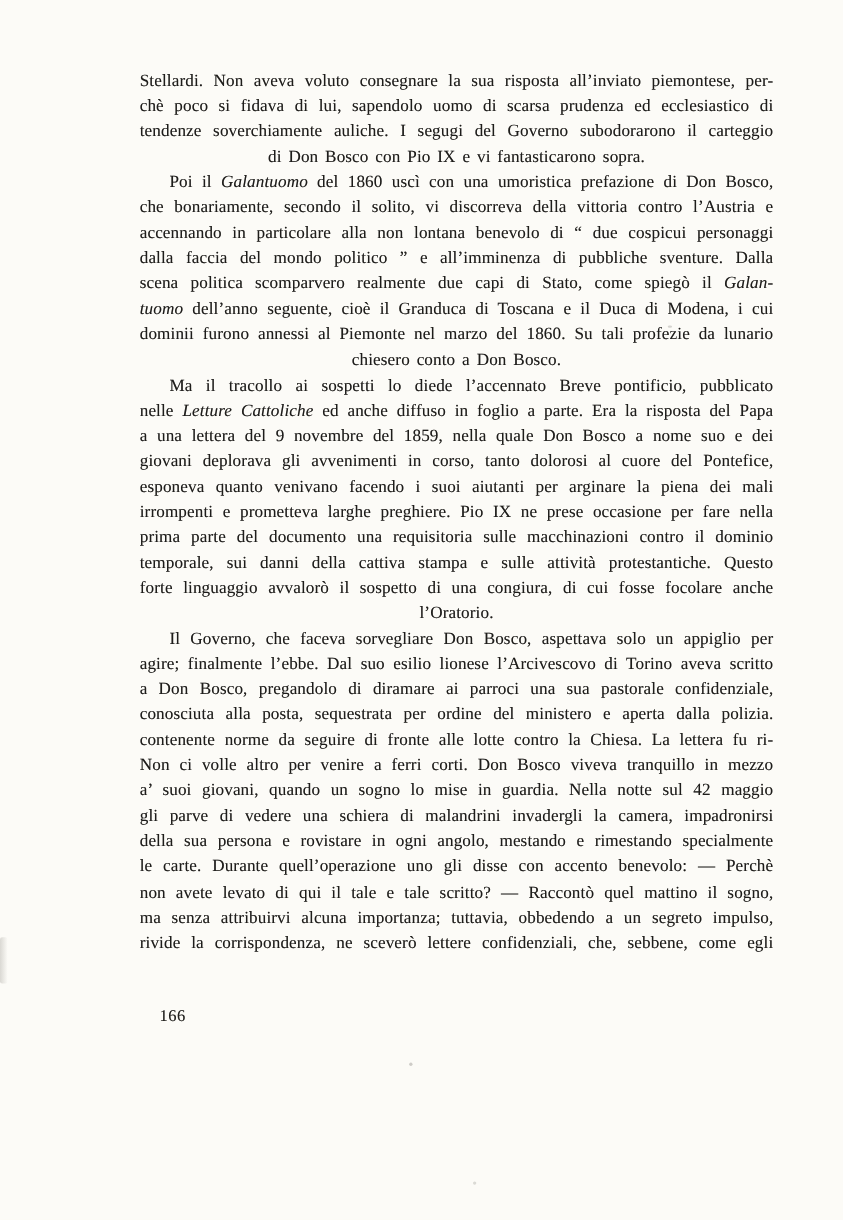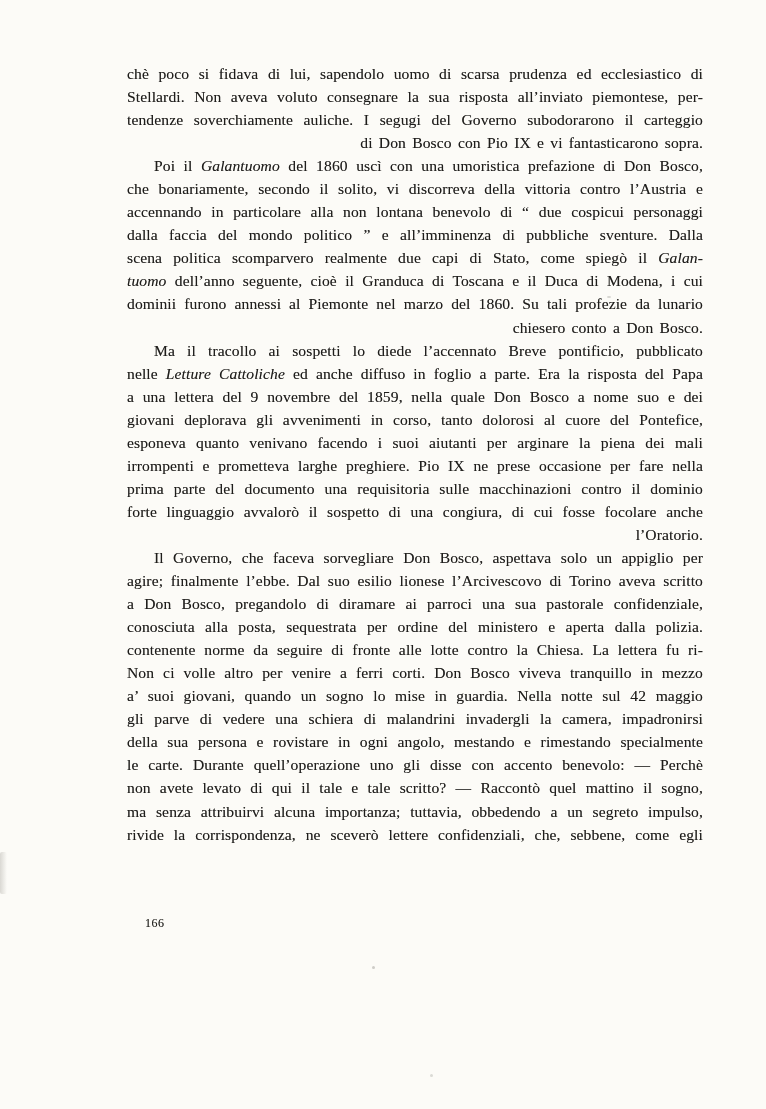"chè poco si fidava di" div.line { order: before "Stellardi. Non aveva voluto consegnare" -> after "Stellardi. Non aveva voluto consegnare" }
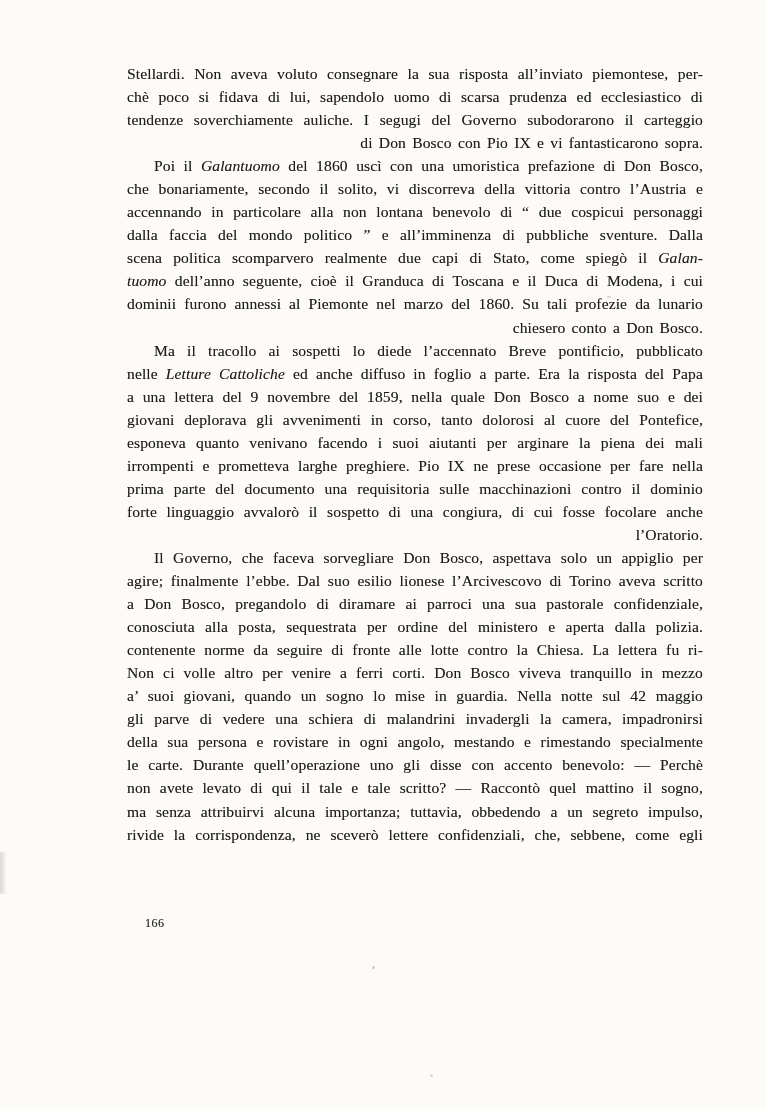"di Don Bosco con Pio" .line.nojust { text-align: right -> center }
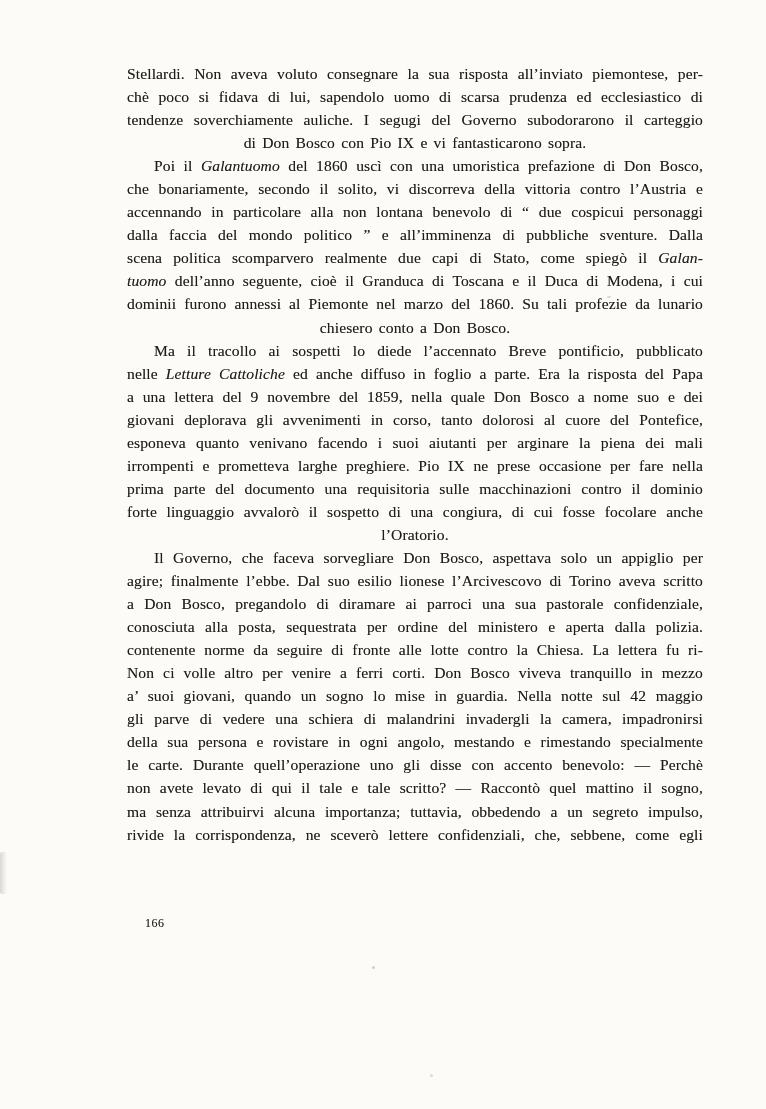"temporale, sui danni della cattiva" div.line { html: none -> <div><span>temporale, sui danni della cattiva stampa e sulle attività protestantiche. Questo</span></div> }
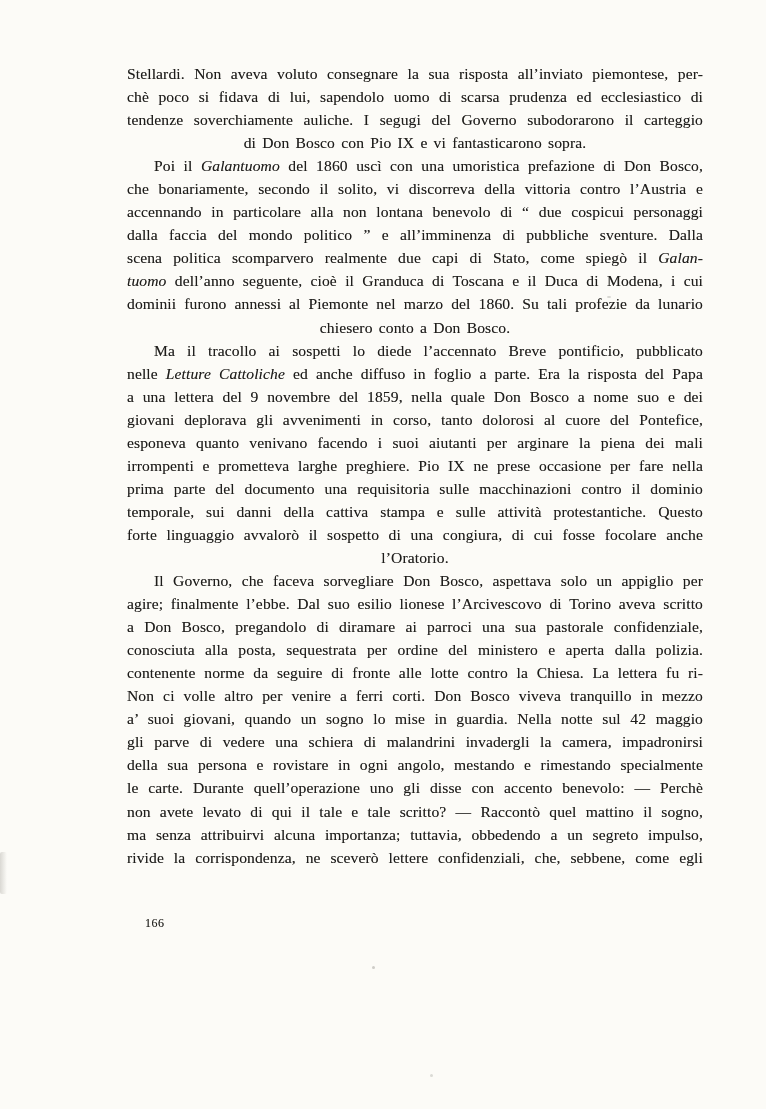"166" .page-number { font-size: 12px -> 15px }
